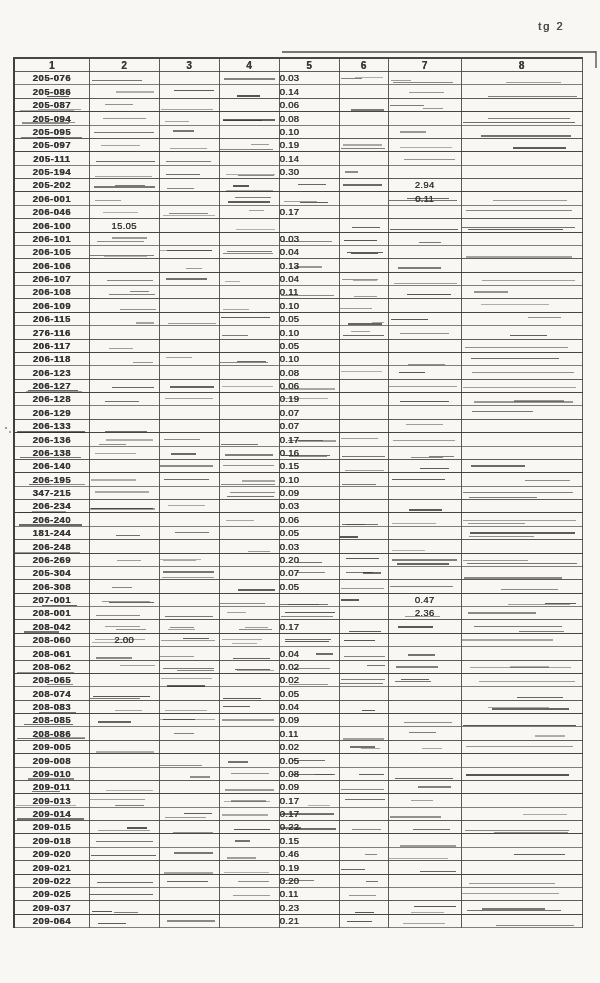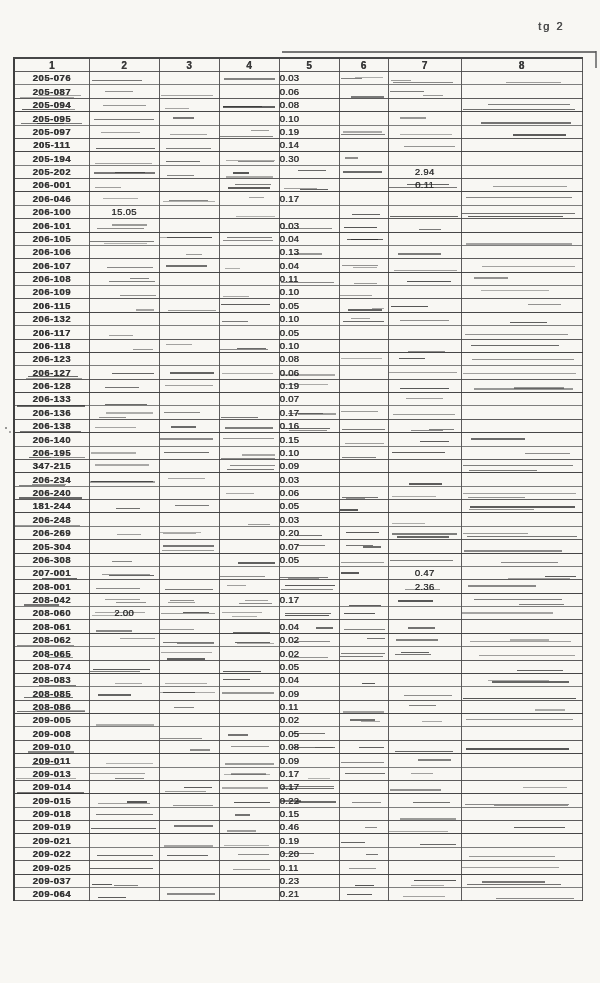"205-086" tr { html: none -> <tr> <td>205-086<i></i></td> <td> <i></i> </td> <td> <i></i> </td> <td> <i></i> </td> <td>0.14</td> <td></td> <td> <i></i> </td> <td> <i></i> </td> </tr> }
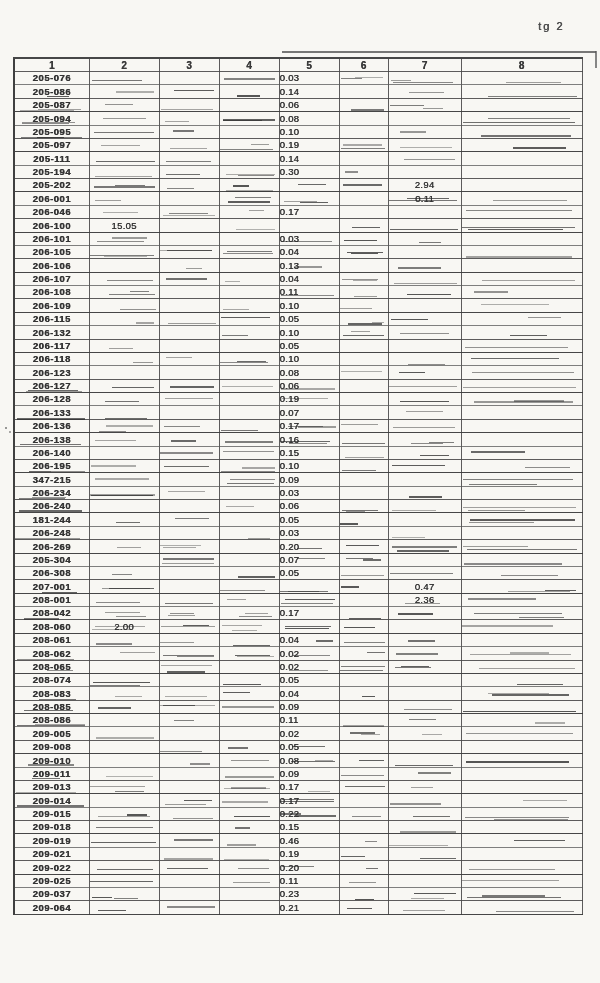"206-132" td.c1 { text: 206-132 -> 276-116 }
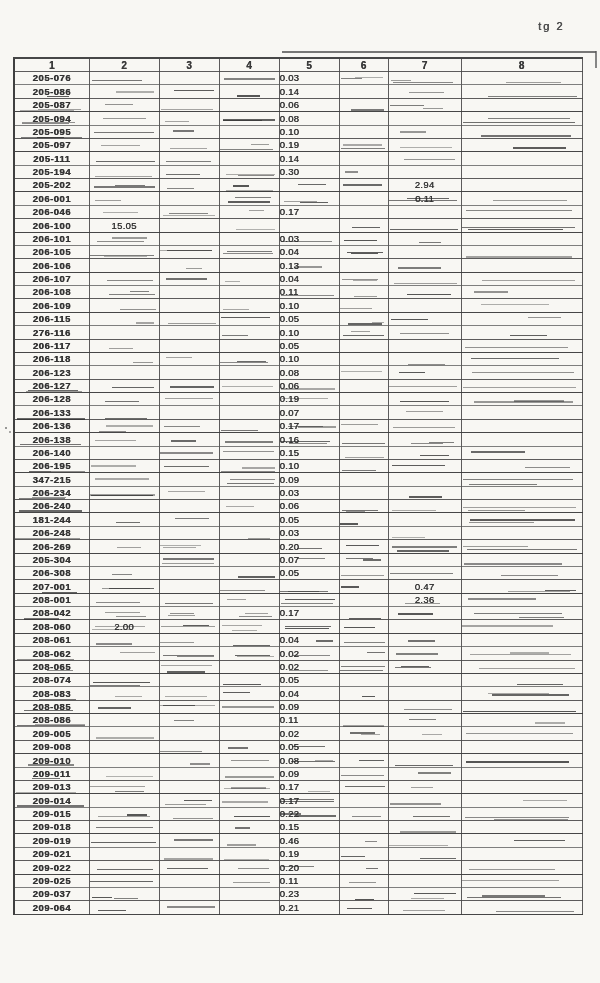"206-129" tr { html: none -> <tr> <td>206-129</td> <td></td> <td></td> <td></td> <td>0.07</td> <td></td> <td></td> <td> <i></i> </td> </tr> }
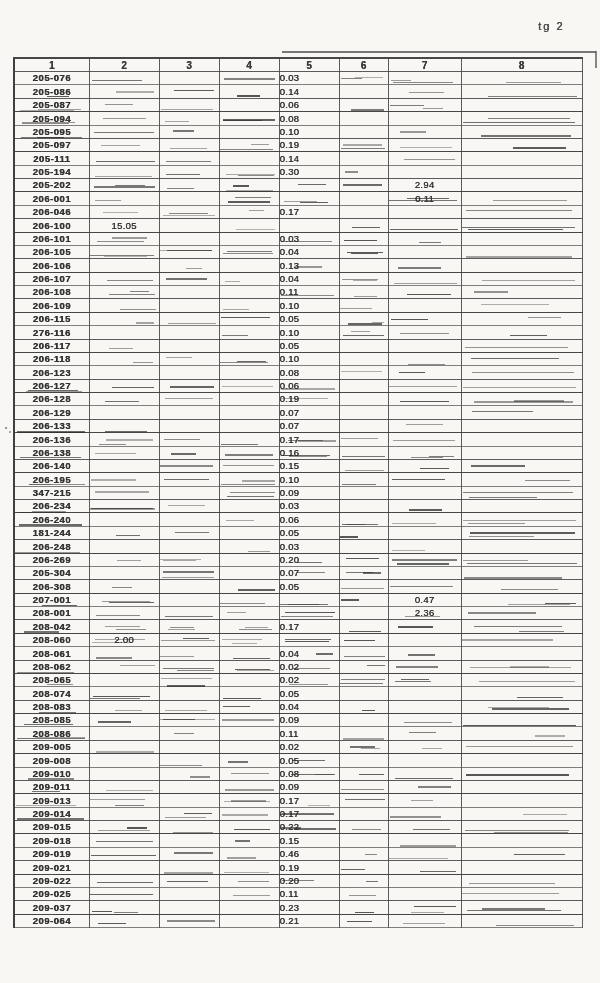"209-019" td.c1 { text: 209-019 -> 209-020 }
